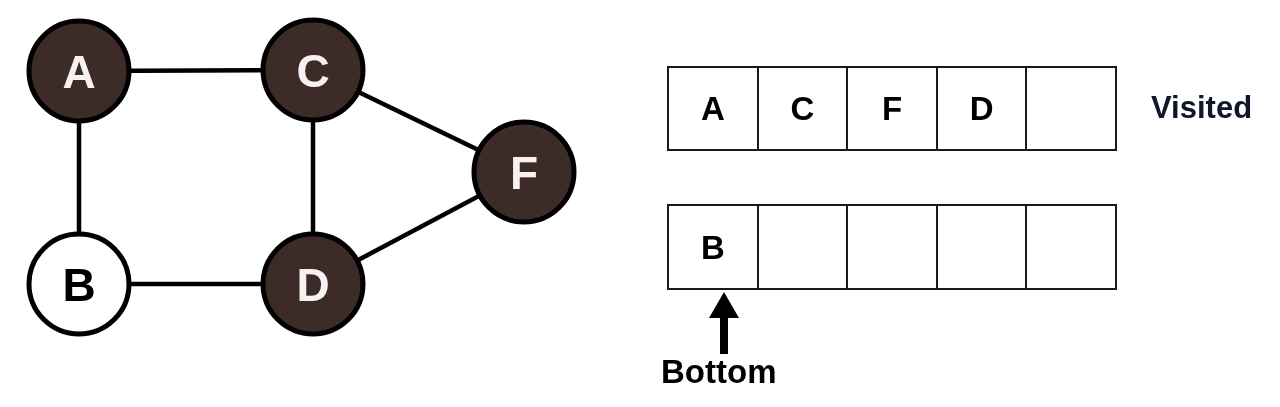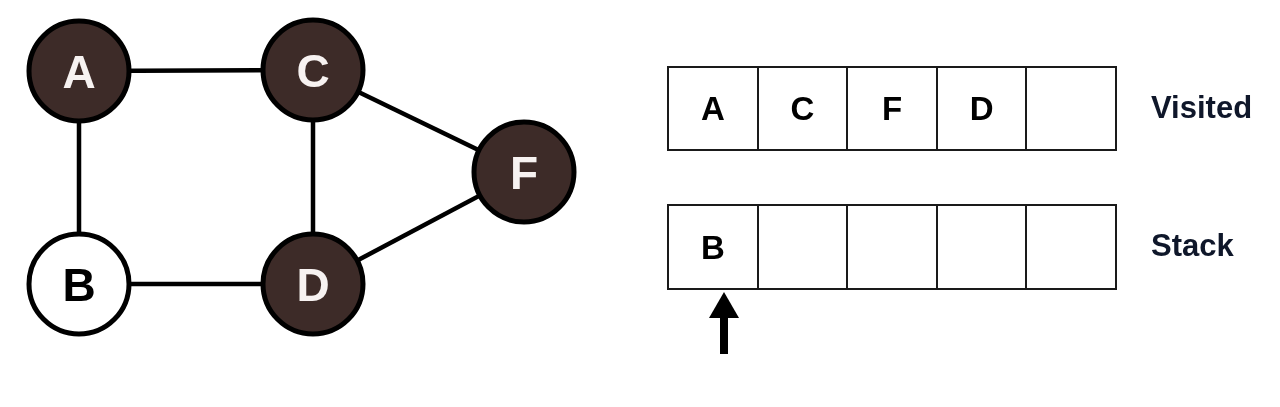"Stack" div.array-title { html: <div>Stack</div> -> none }
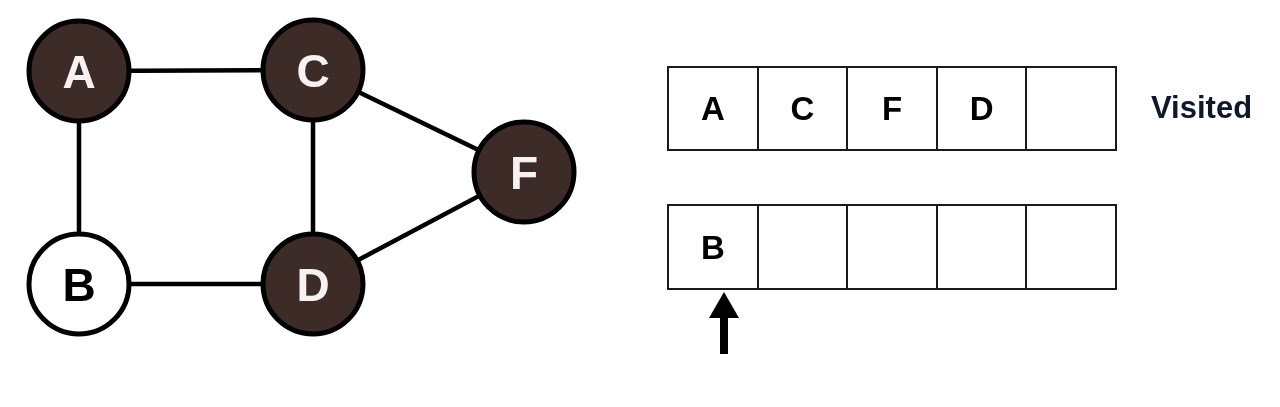"Bottom" div { html: none -> <div>Bottom</div> }
